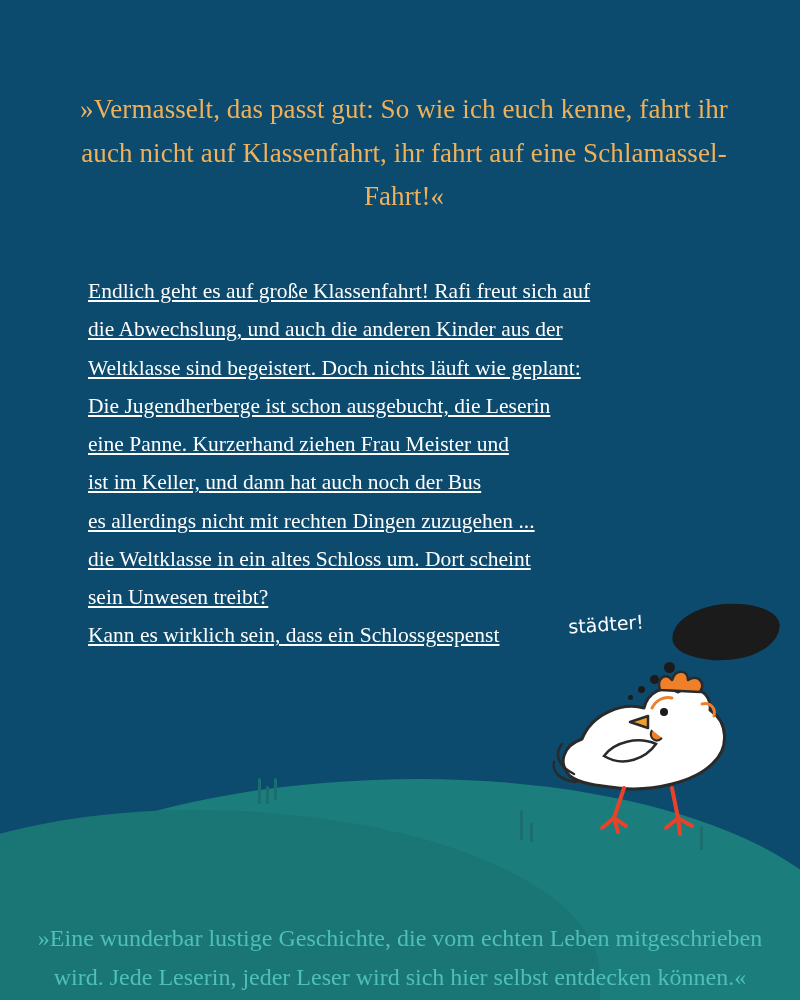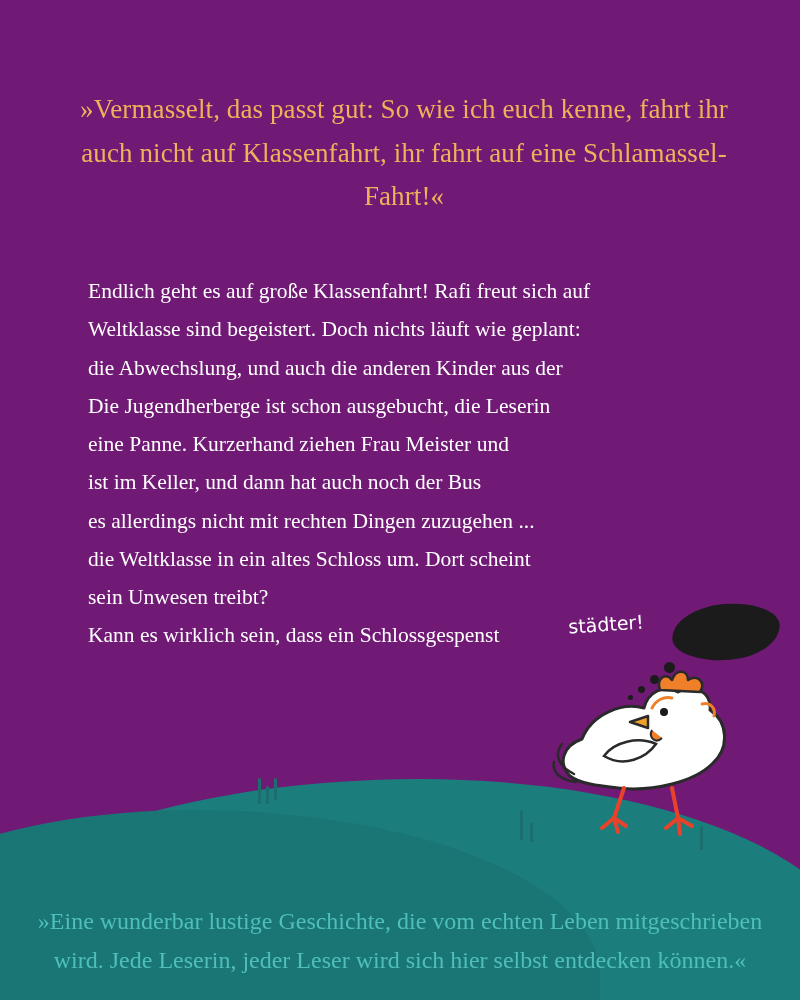"»Vermasselt, das passt gut: So" #page { background: #701a75 -> #0c4a6e }
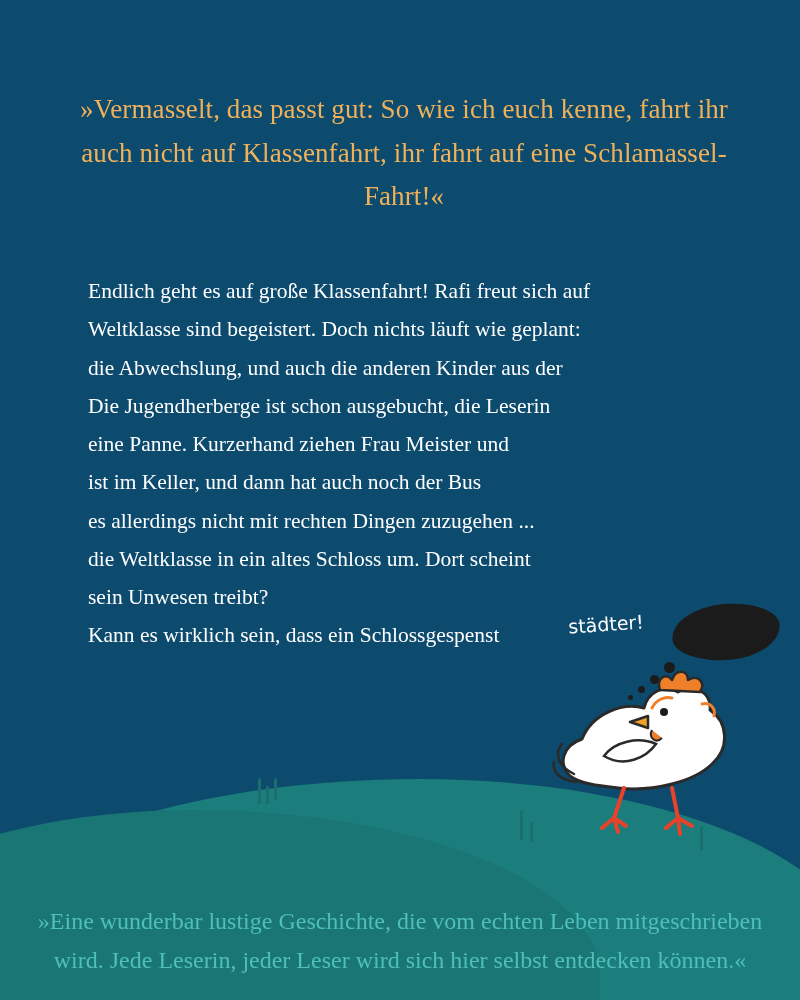"Endlich geht es auf große" .blurb p { text-decoration: none -> underline }
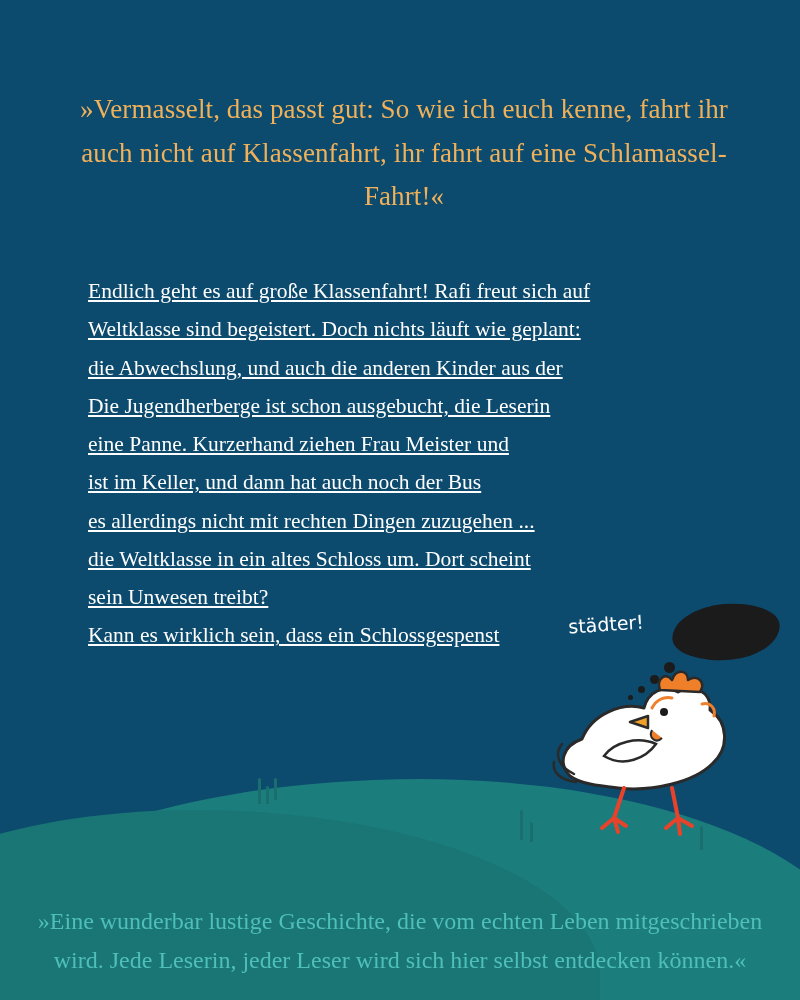"Weltklasse sind begeistert. Doch nichts" p { order: before "die Abwechslung, und auch die" -> after "die Abwechslung, und auch die" }
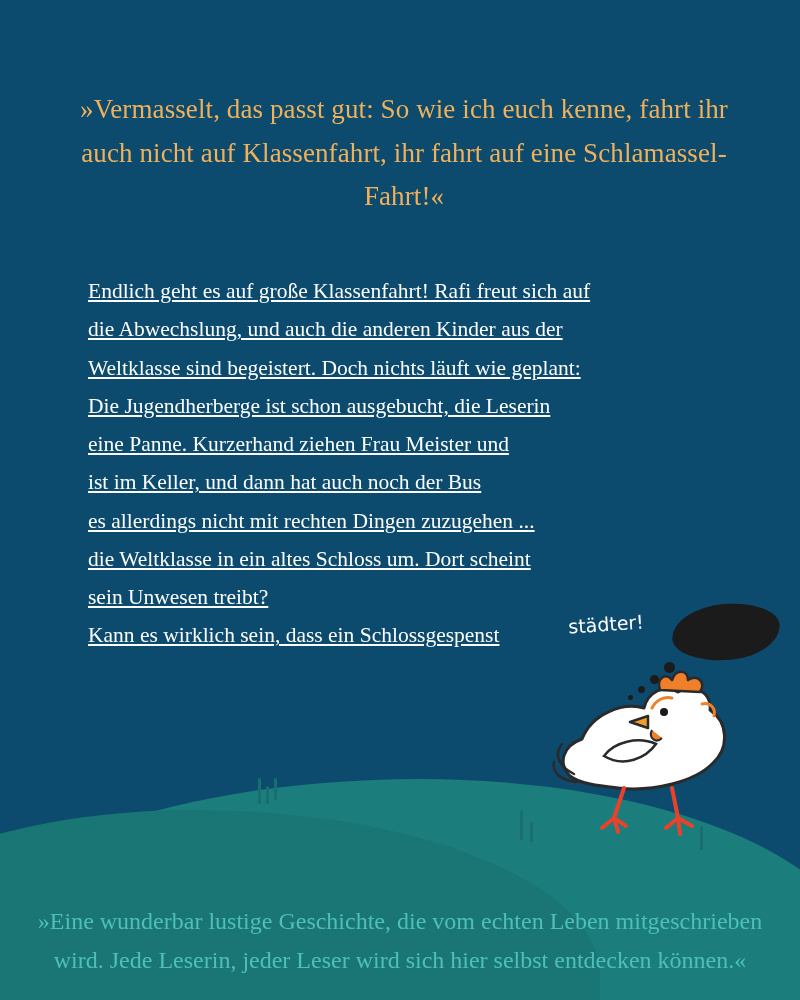"»Eine wunderbar lustige Geschichte, die" .press { bottom: 20px -> 3px }
